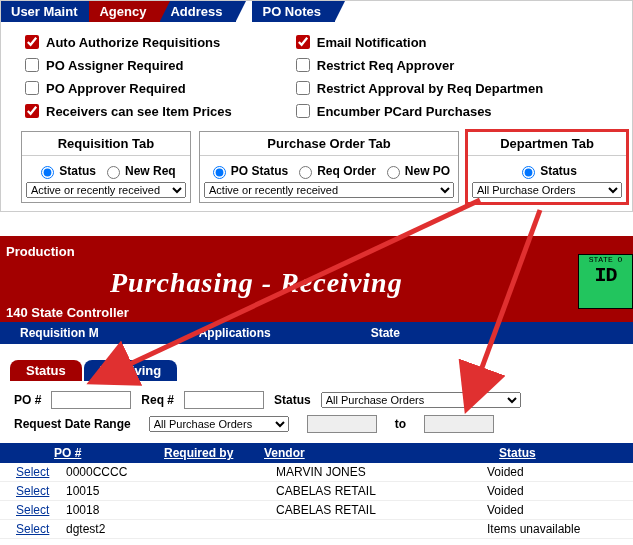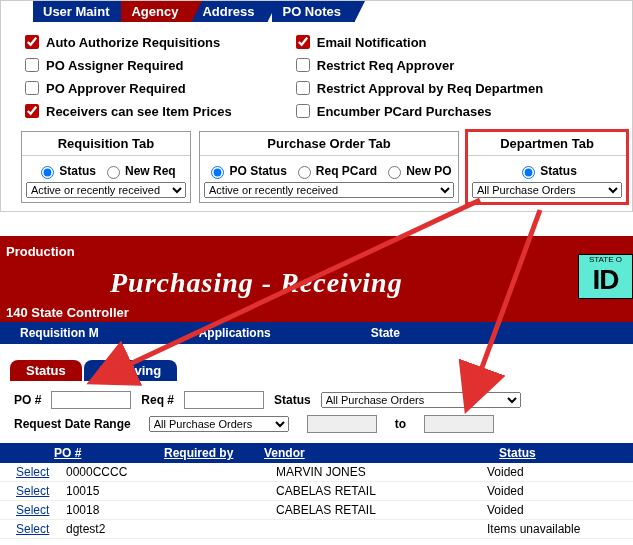"User Maint" .tab.blue { margin-left: 32px -> none }
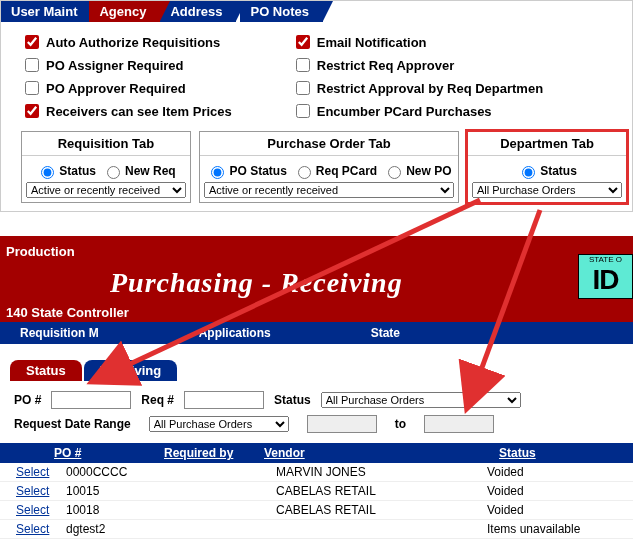"PO Notes" div.tab { margin-left: 4px -> 16px }
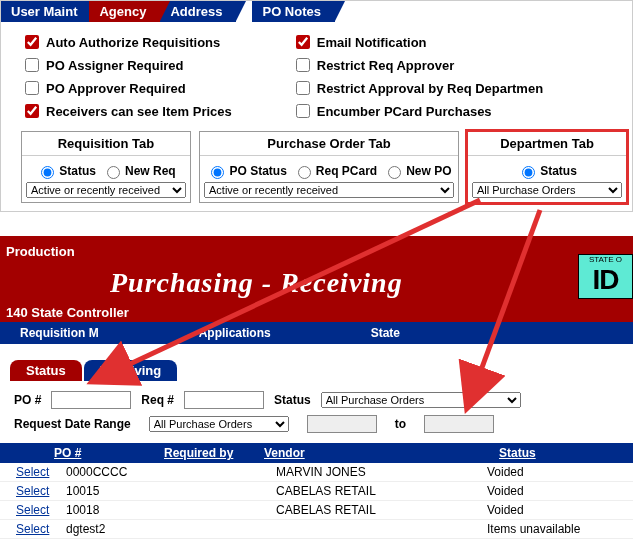"Req PCard" span { text: PCard -> Order }
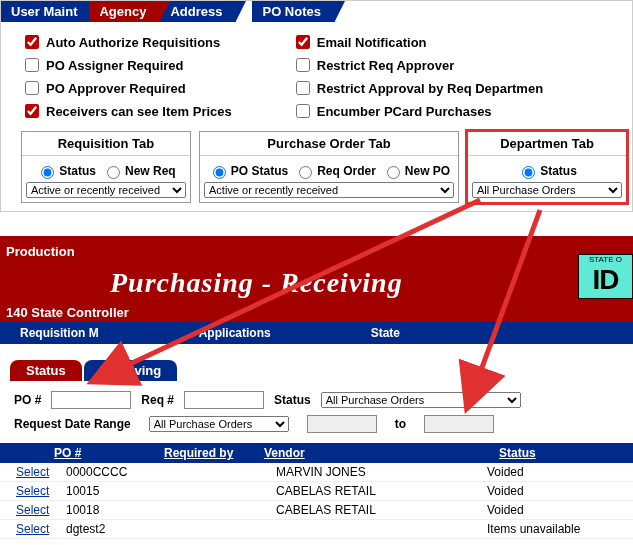"STATE O" .logo-box { background: #5eead4 -> #22c55e; font-family: Liberation Sans, sans-serif -> Liberation Mono, monospace; height: 45px -> 55px }
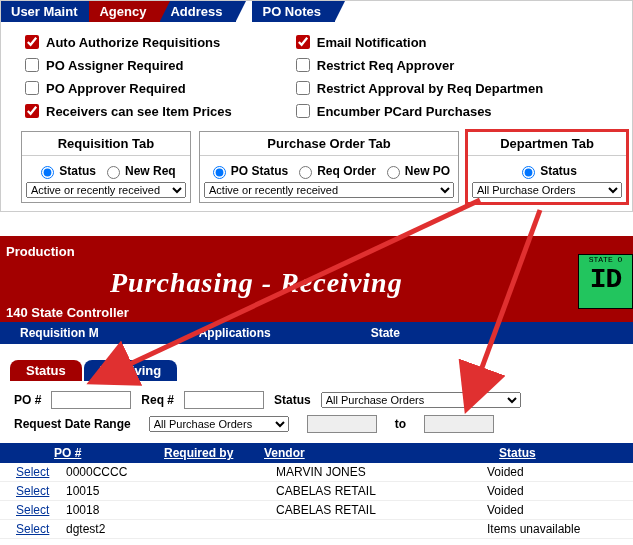"ID" .logo-box .big { font-size: 28px -> 20px }
